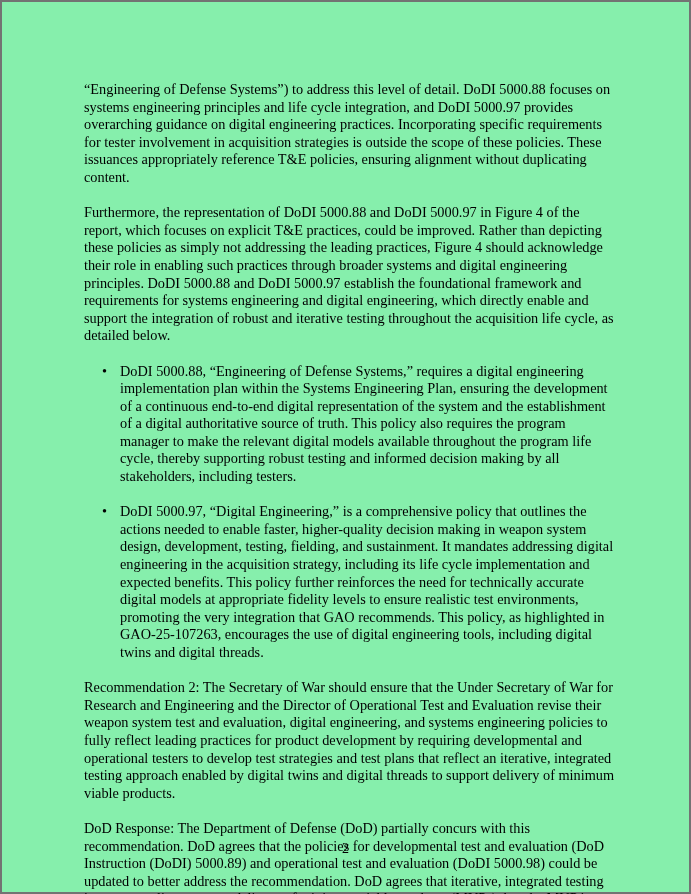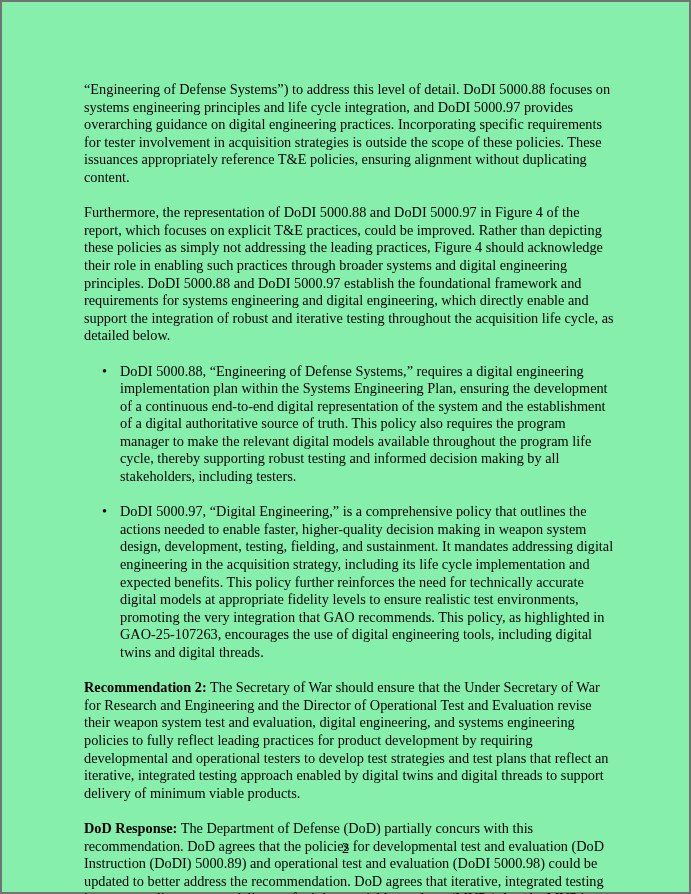"Recommendation 2:" .lead-bold { font-weight: bold -> normal }
